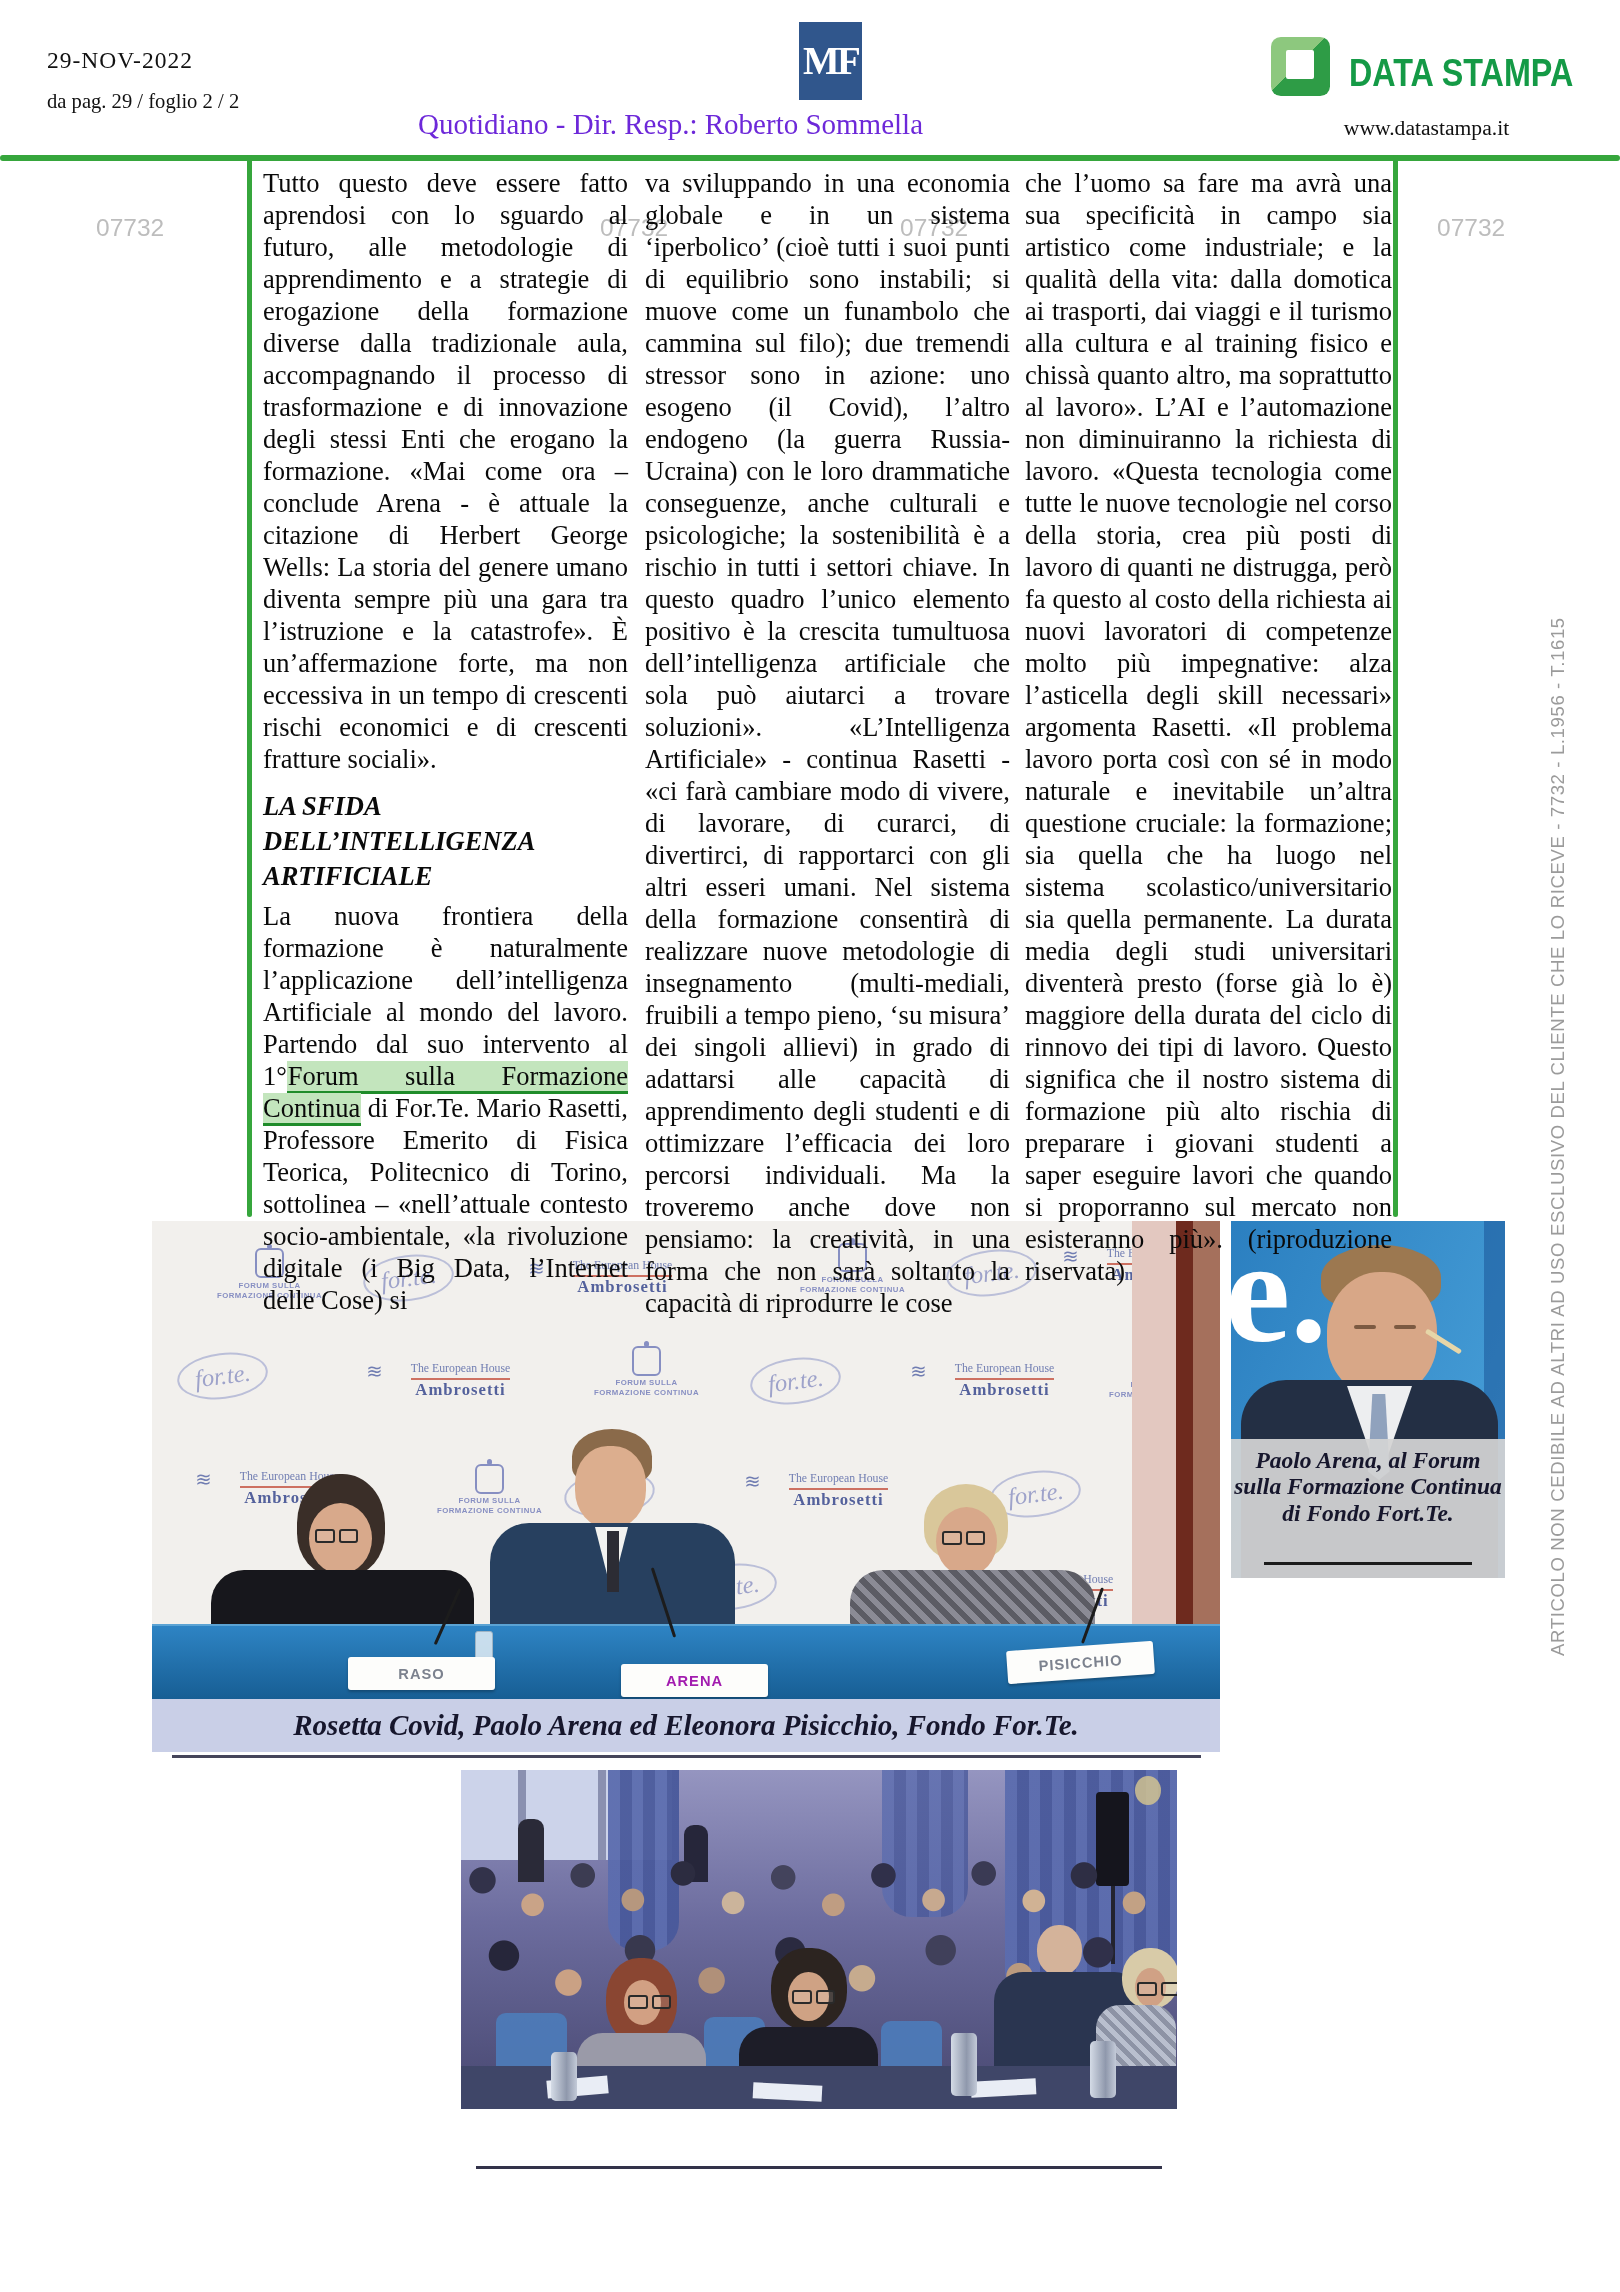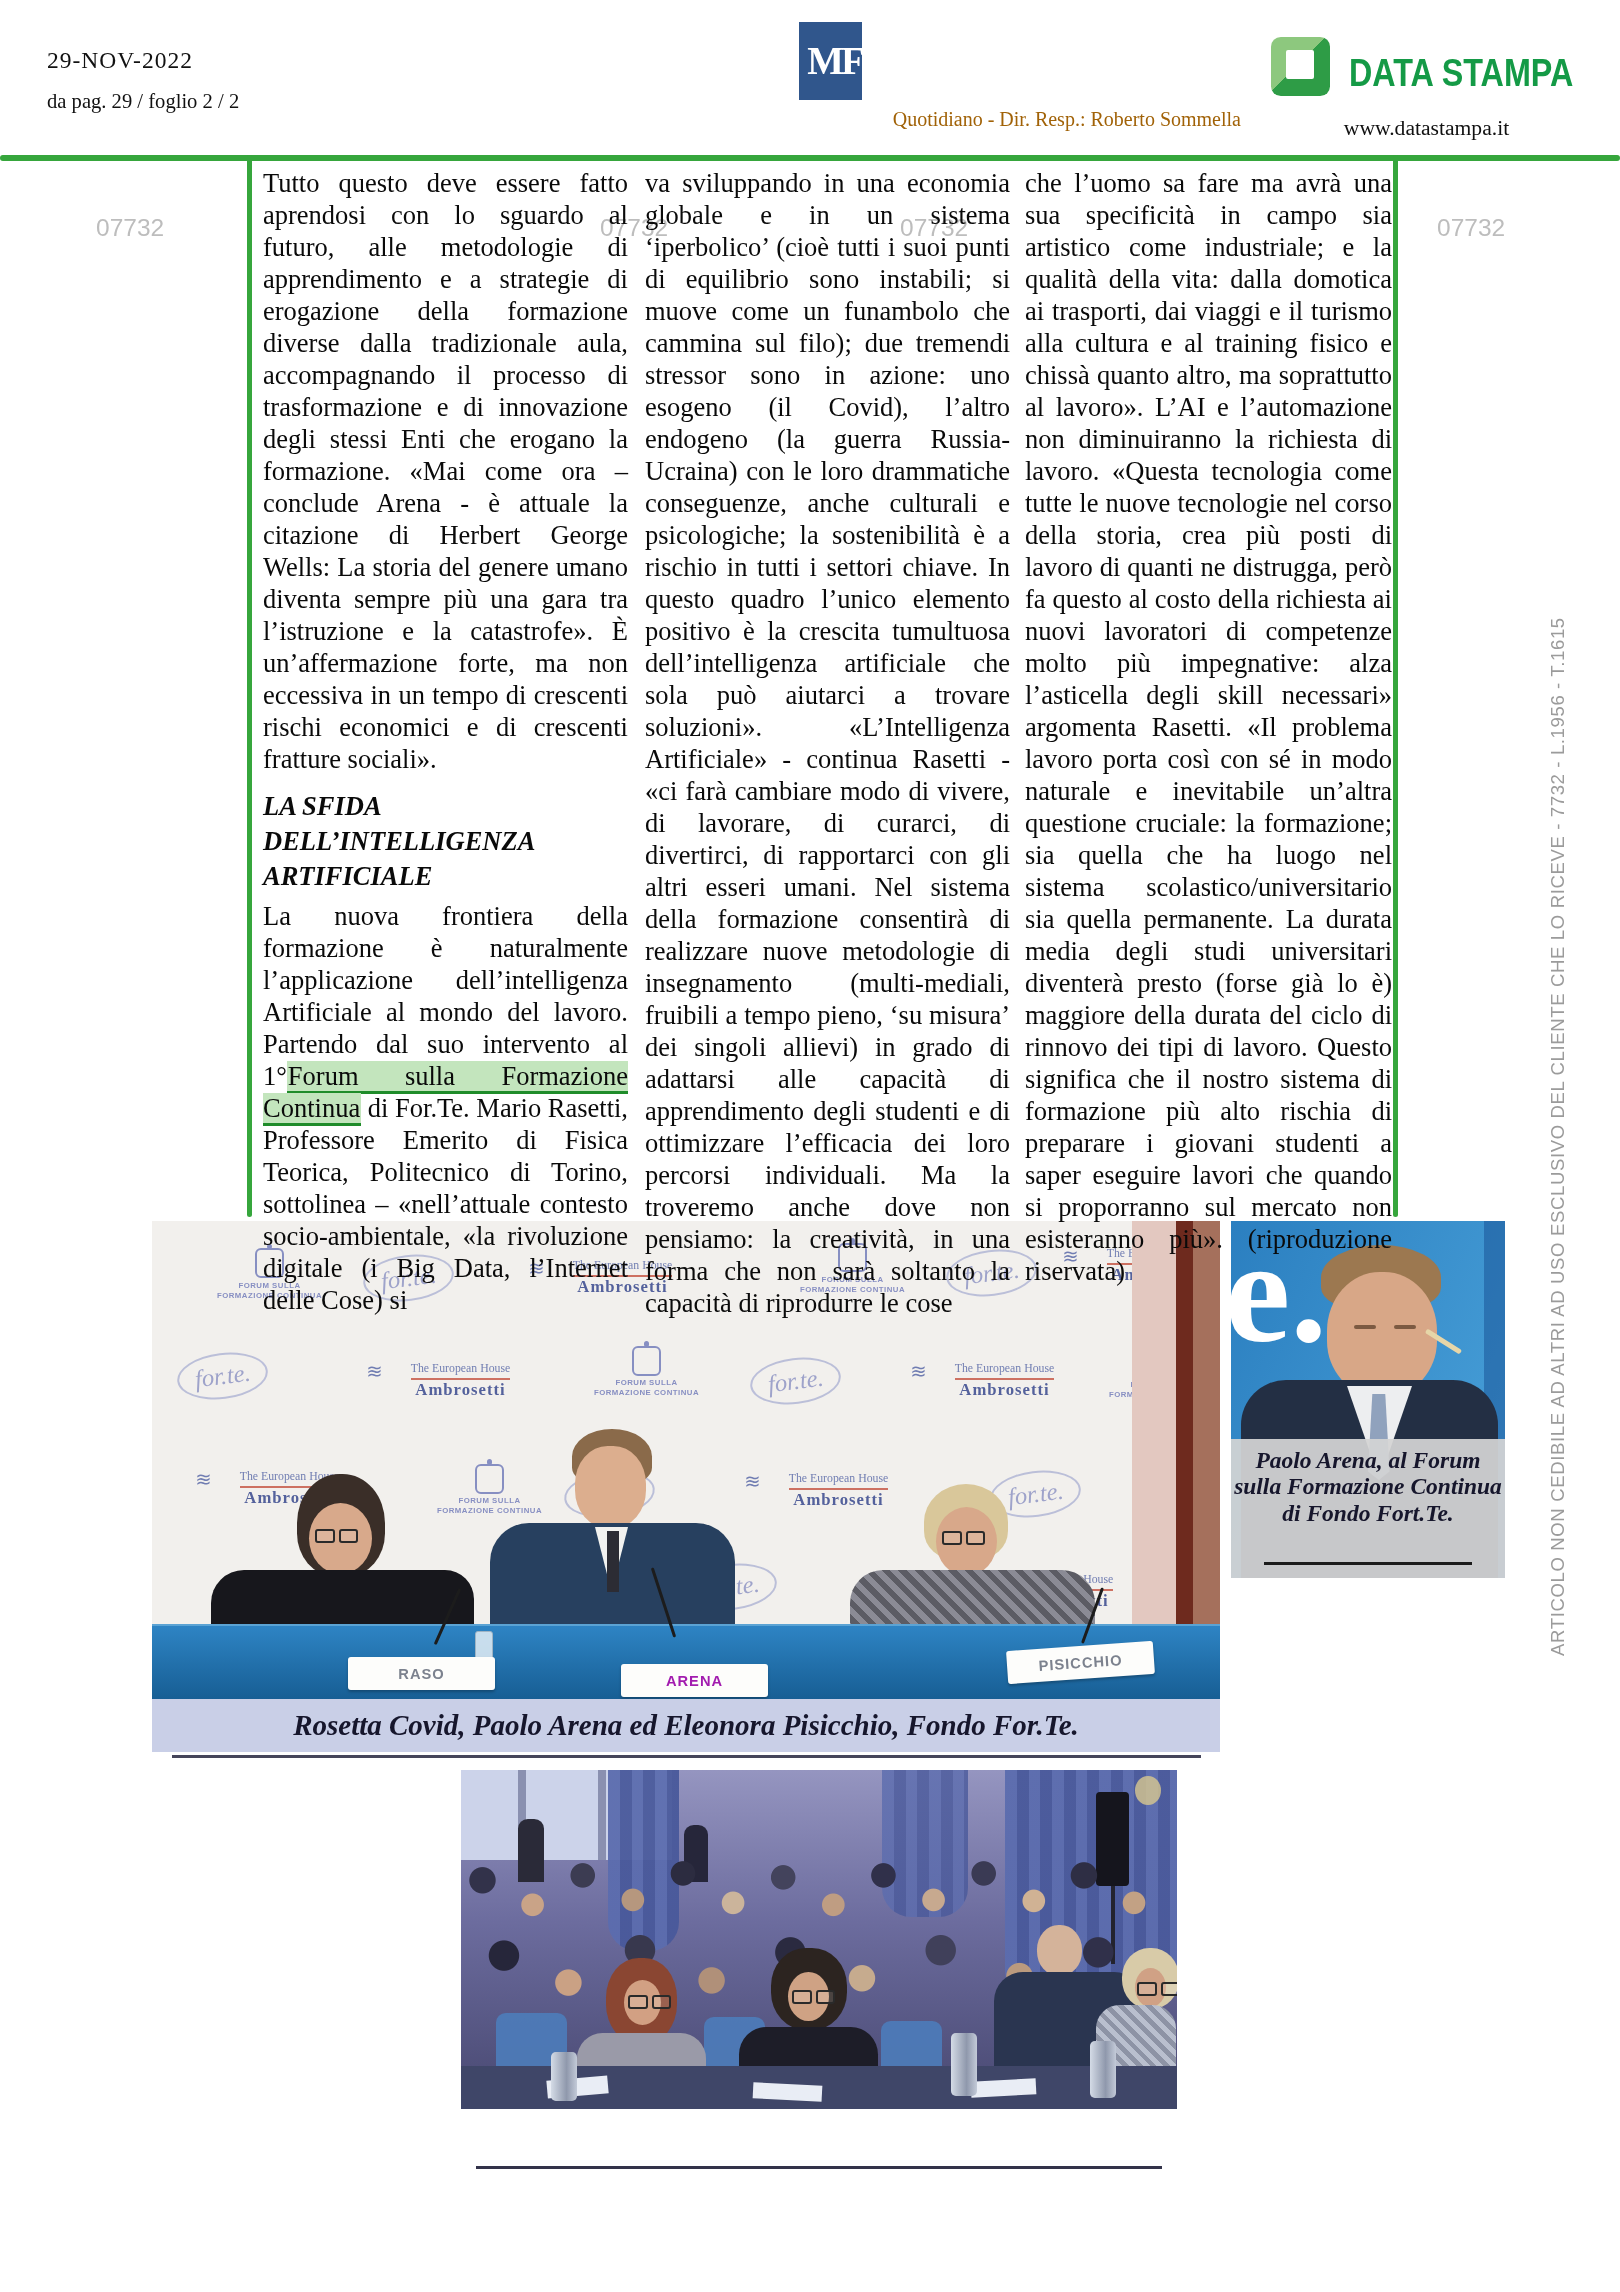"MF" div.abs { justify-content: flex-end -> none }
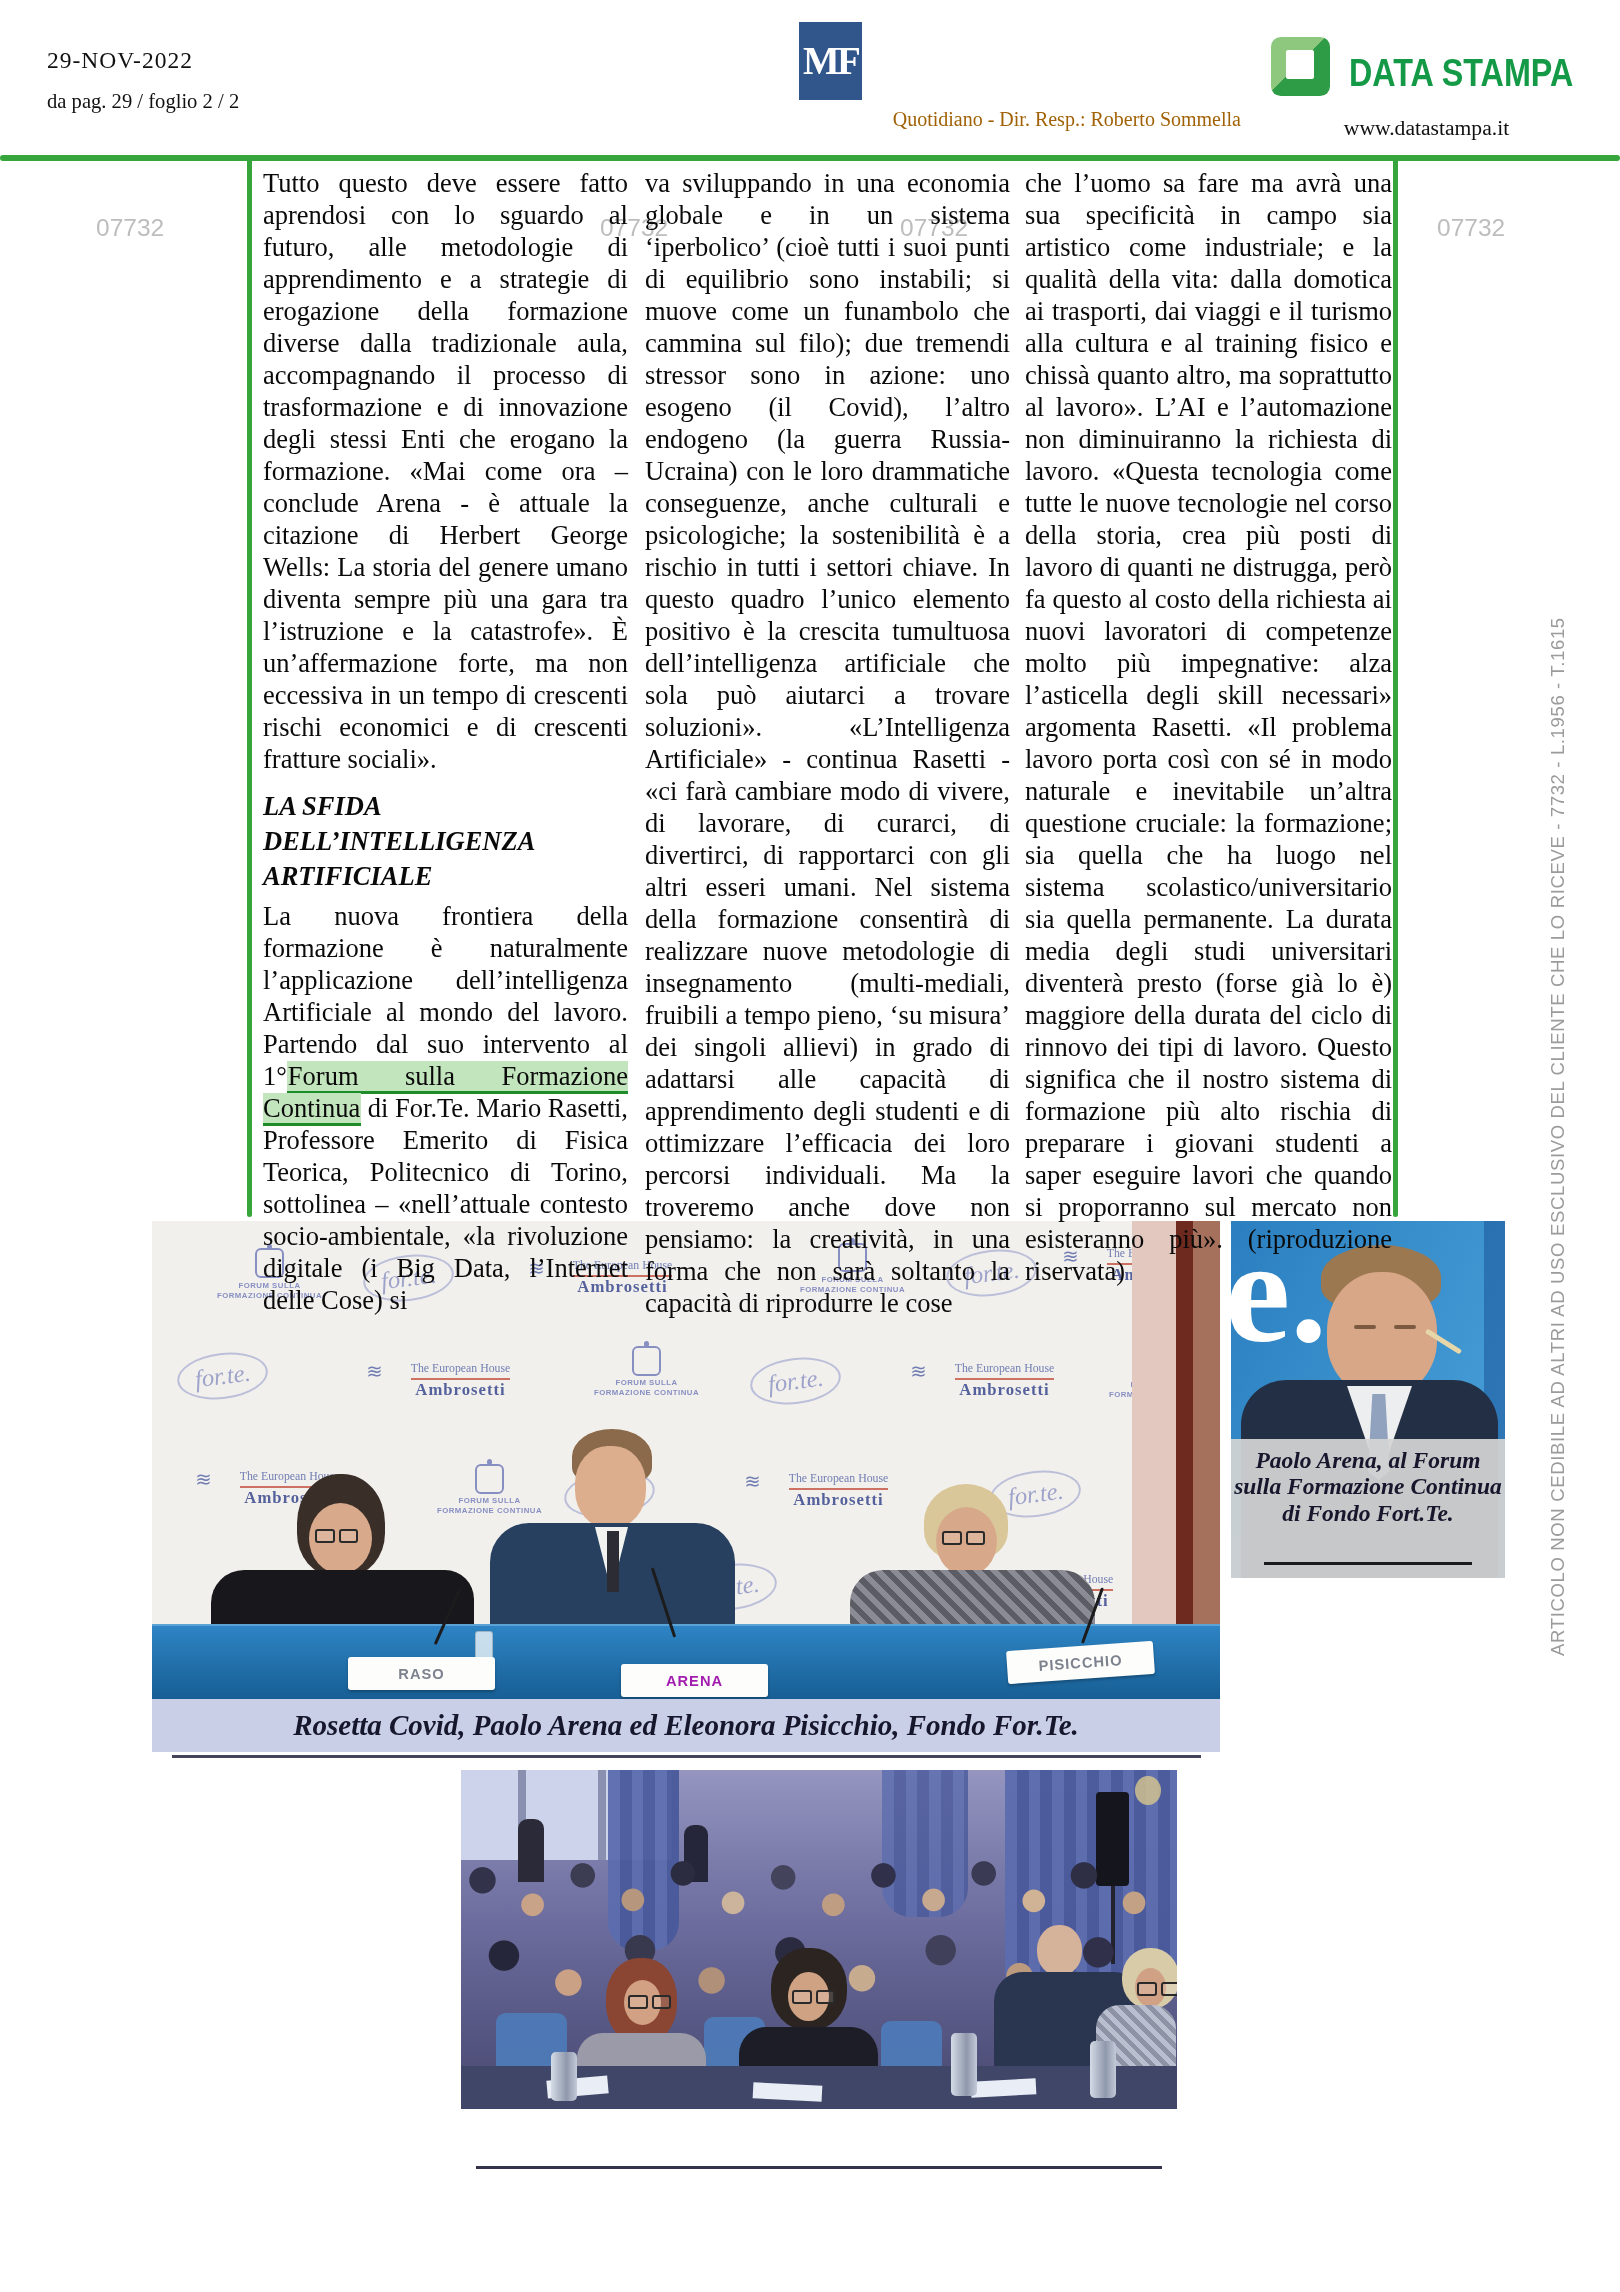"Quotidiano - Dir. Resp.: Roberto" .pub-lines { color: #a16207 -> #6d28d9; font-size: 20px -> 29px; text-align: right -> left }
